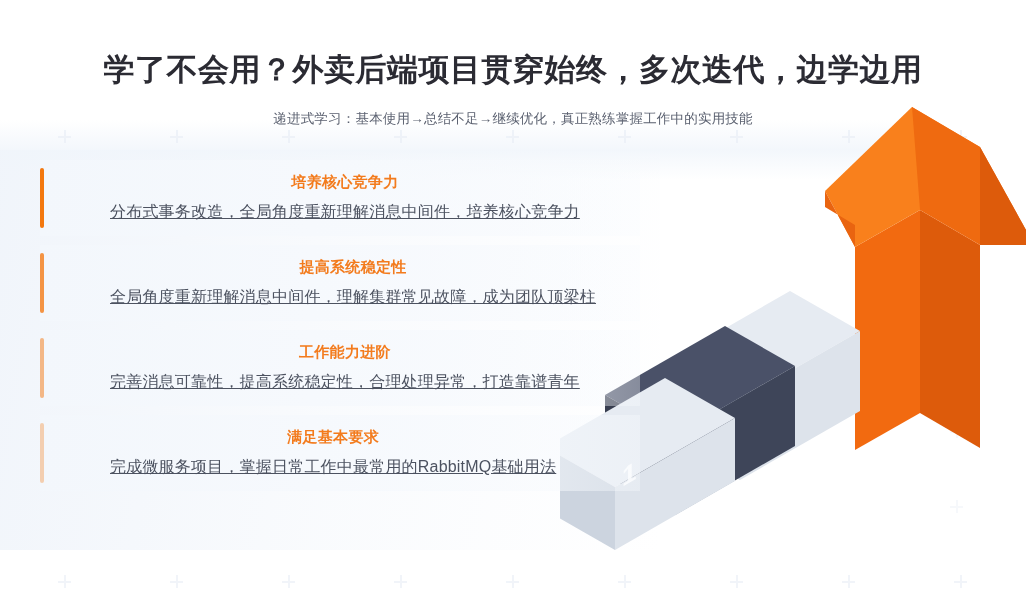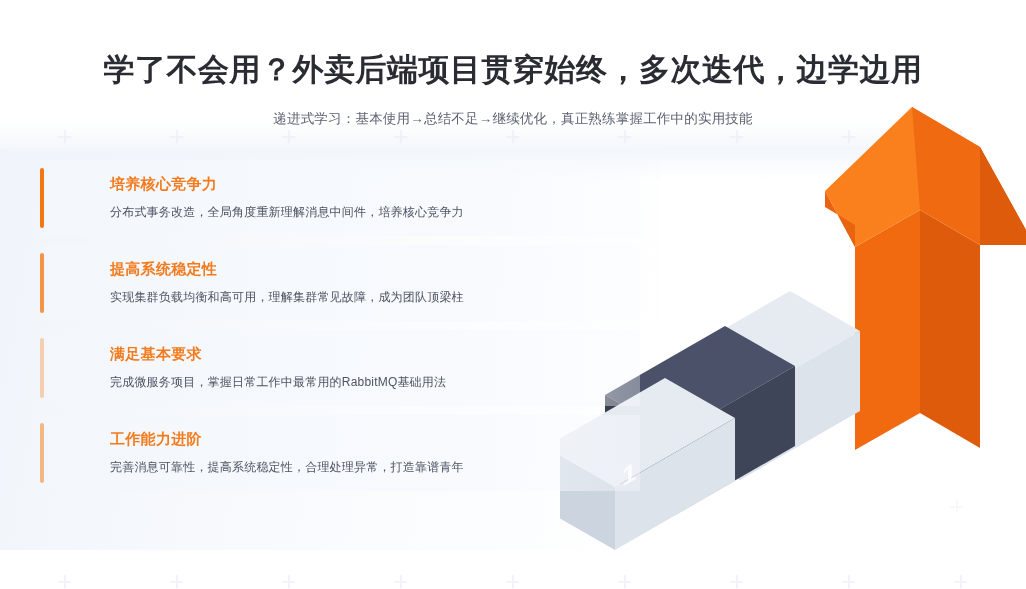"培养核心竞争力" .card { text-align: none -> center }
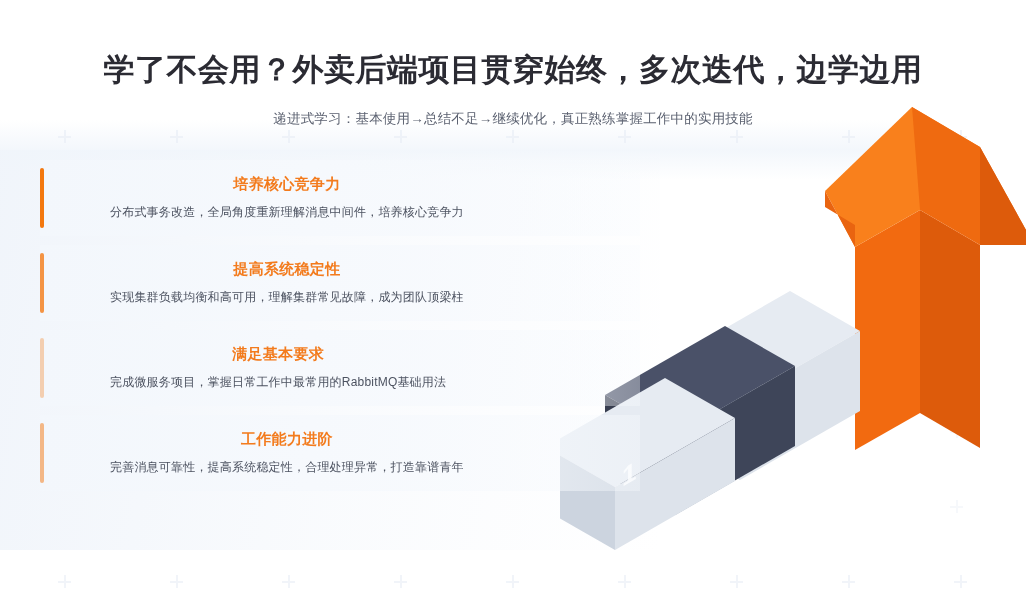"分布式事务改造，全局角度重新理解消息中间件，培养核心竞争力" .card-desc { font-size: 12px -> 16px; text-decoration: none -> underline }
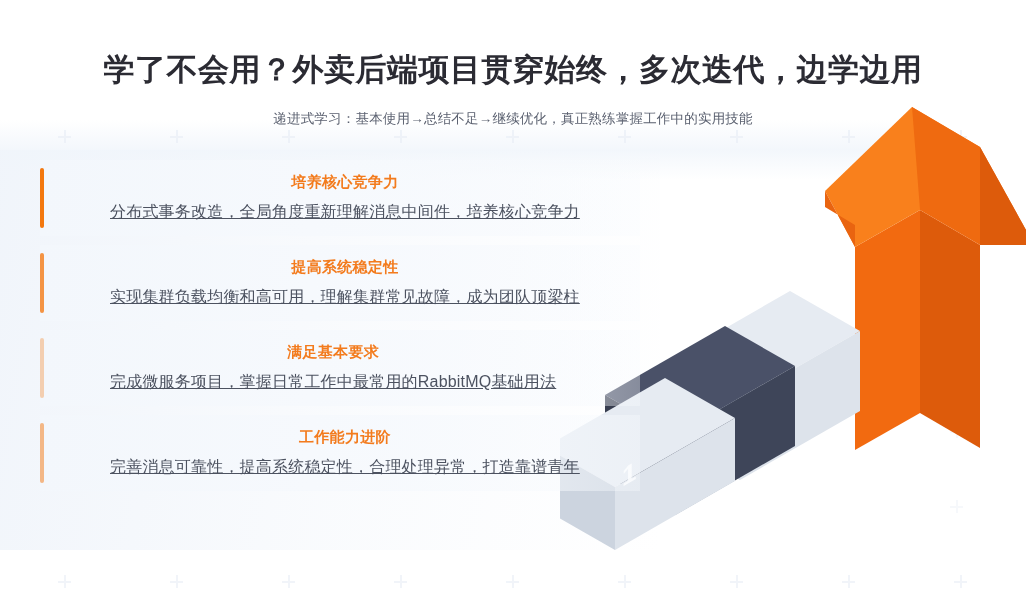"实现集群负载均衡和高可用，理解集群常见故障，成为团队顶梁柱" p.card-desc { text: 实现集群负载均衡和高可用 -> 全局角度重新理解消息中间件 }
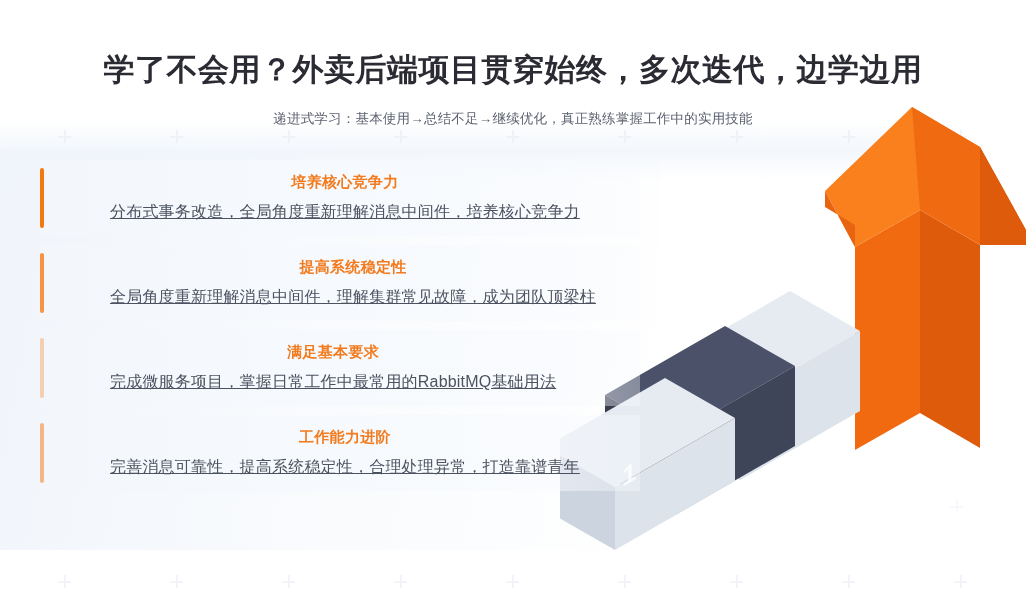"满足基本要求" div.card { order: before "工作能力进阶" -> after "工作能力进阶" }
